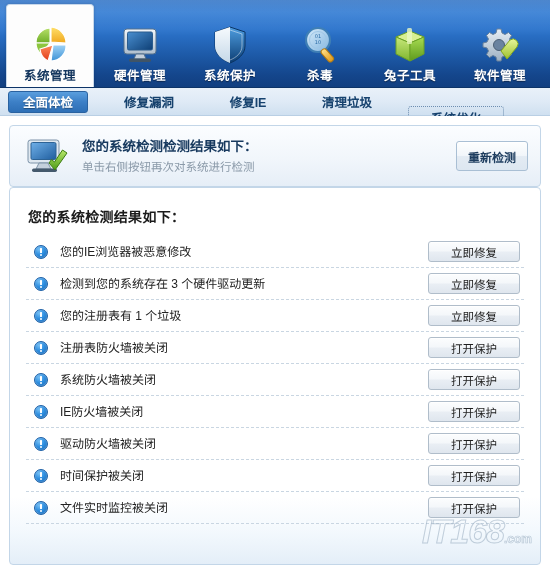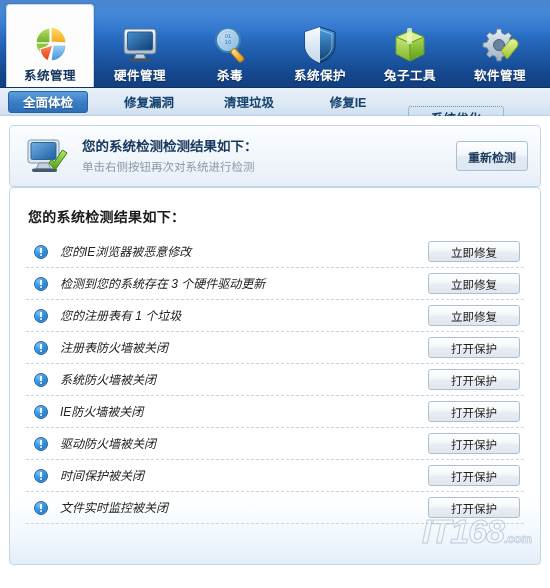"杀毒" div.nav-item { order: before "系统保护" -> after "系统保护" }
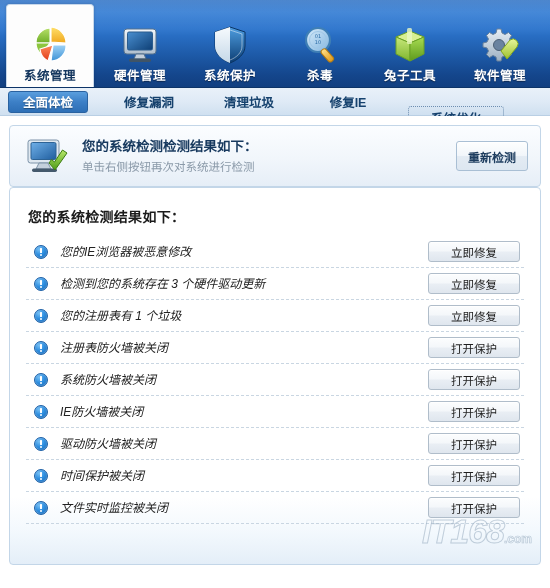"清理垃圾" div.tab { order: before "修复IE" -> after "修复IE" }
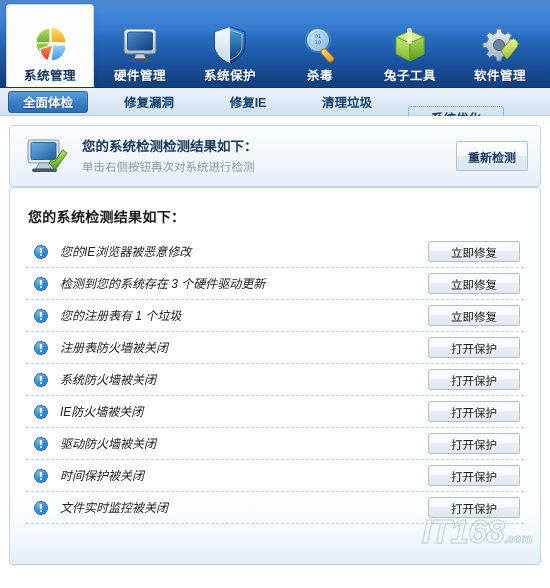"您的IE浏览器被恶意修改" .row-label { font-style: italic -> none }
